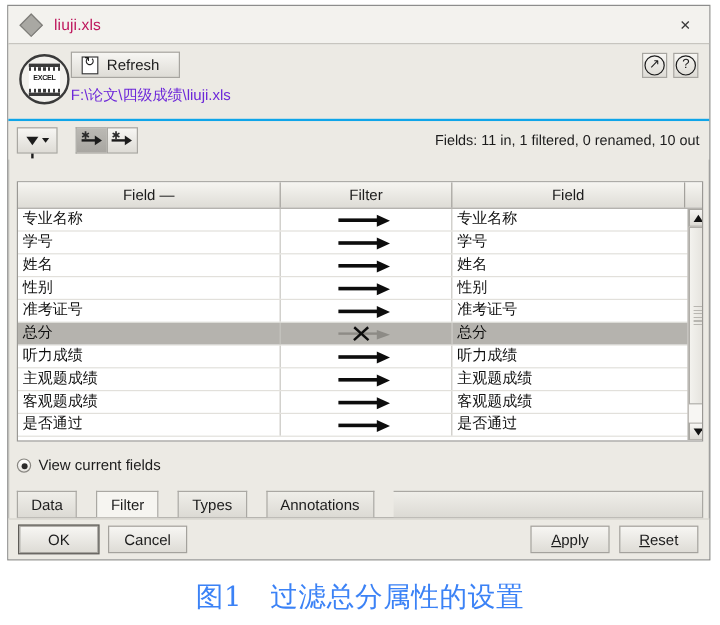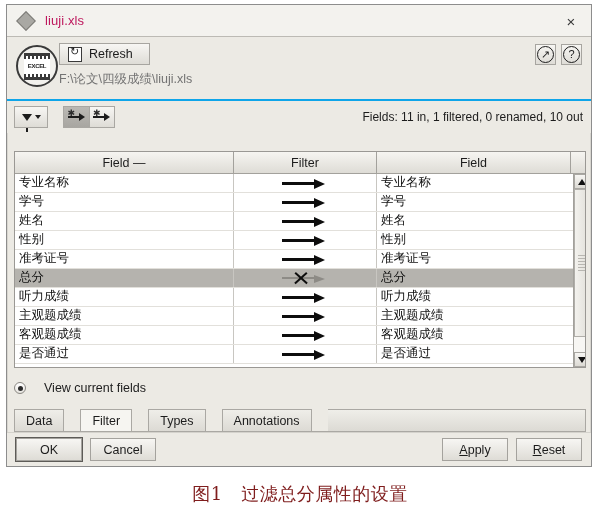"F:\论文\四级成绩\liuji.xls" .path-text { color: #737373 -> #6d28d9 }
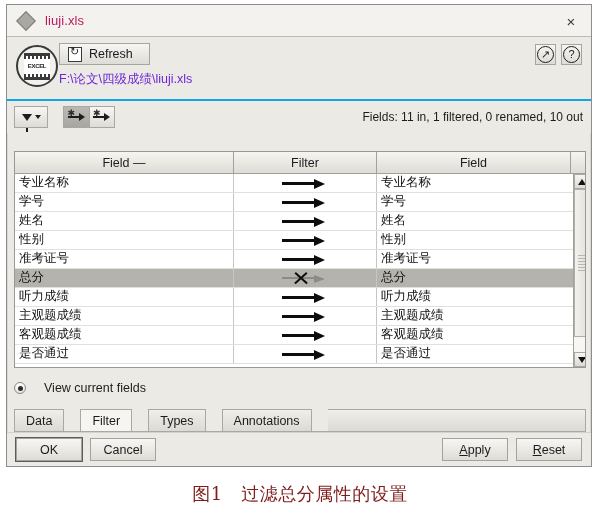"View current fields" .radio-item { gap: 18px -> 6px }
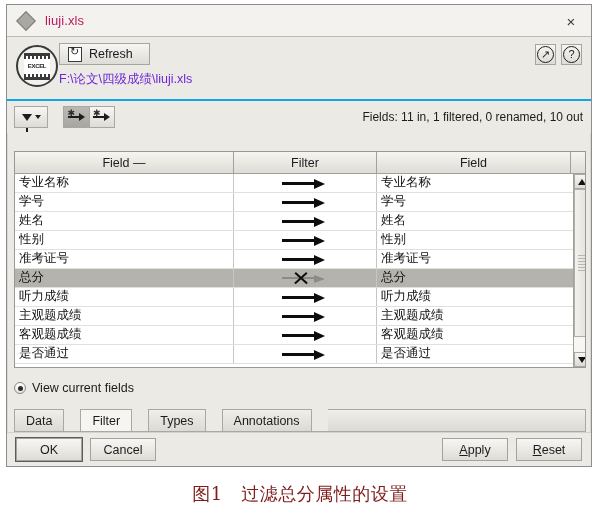"图1 过滤总分属性的设置" .caption { color: #7f1d1d -> #3b82f6; font-size: 18px -> 23px }
